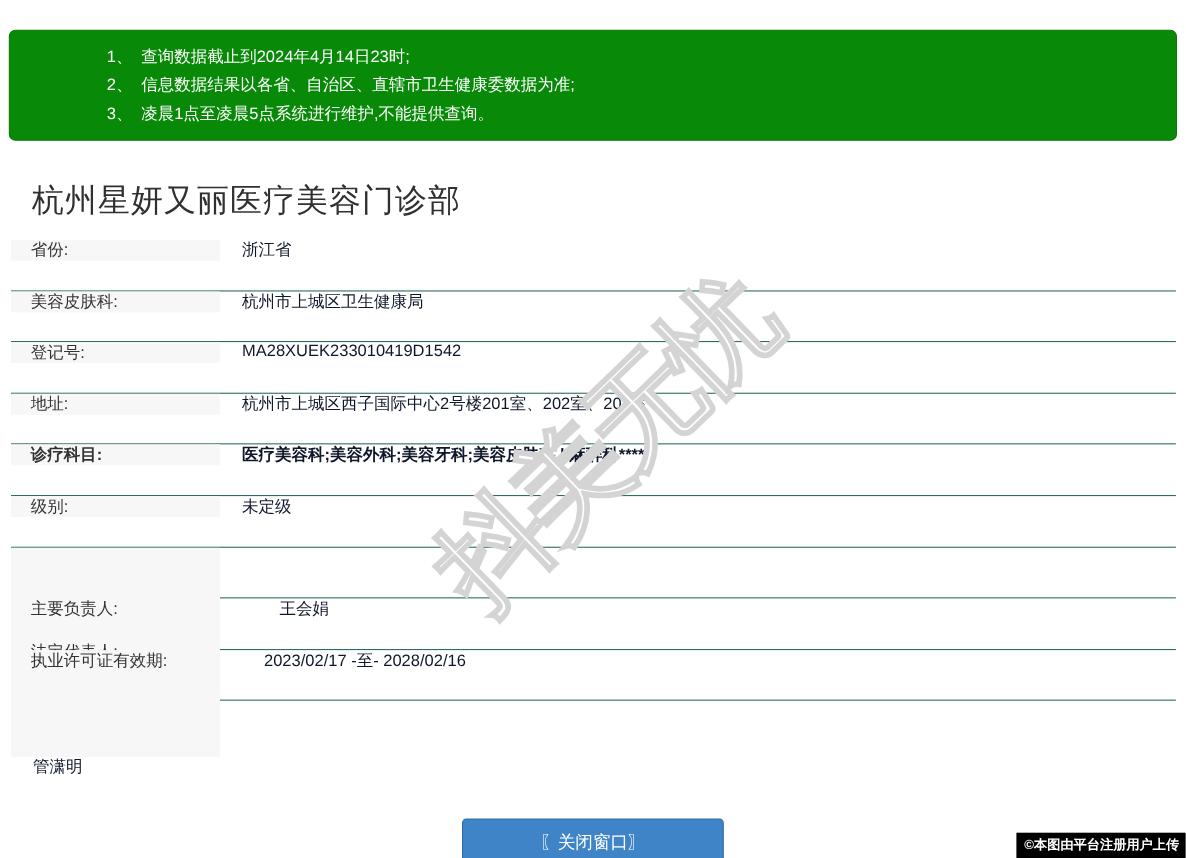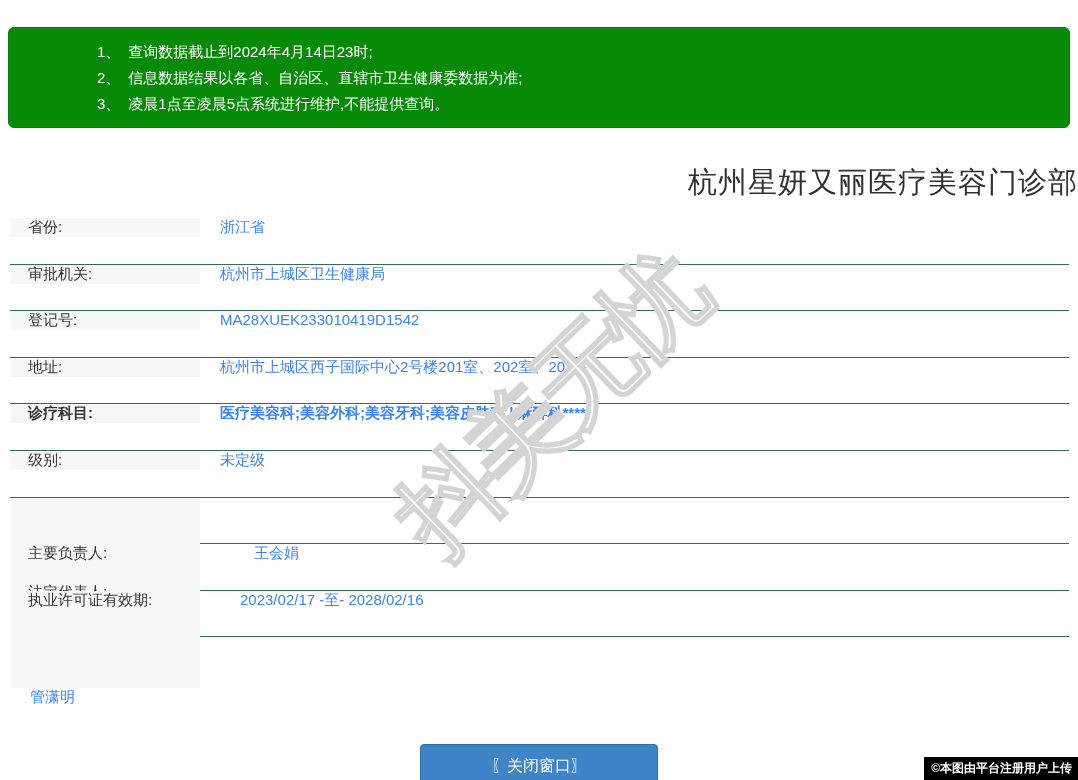"杭州星妍又丽医疗美容门诊部" .page-title { text-align: right -> left }
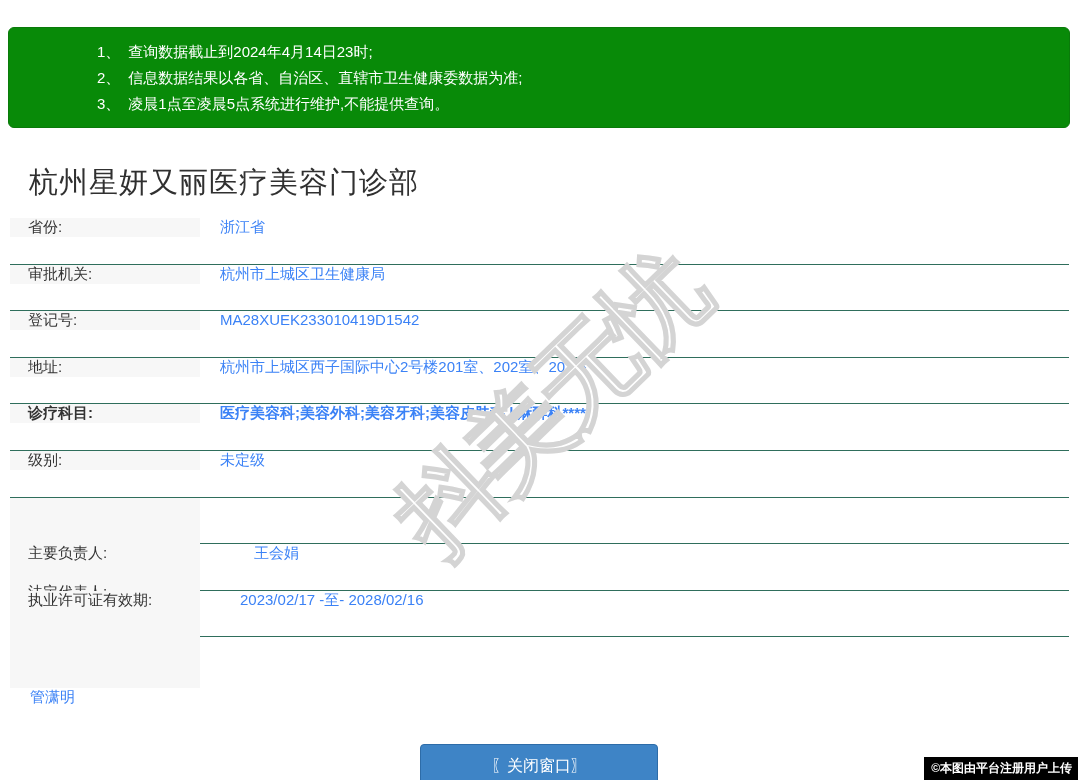"浙江省" .info-value { color: #3b82f6 -> #0f172a }
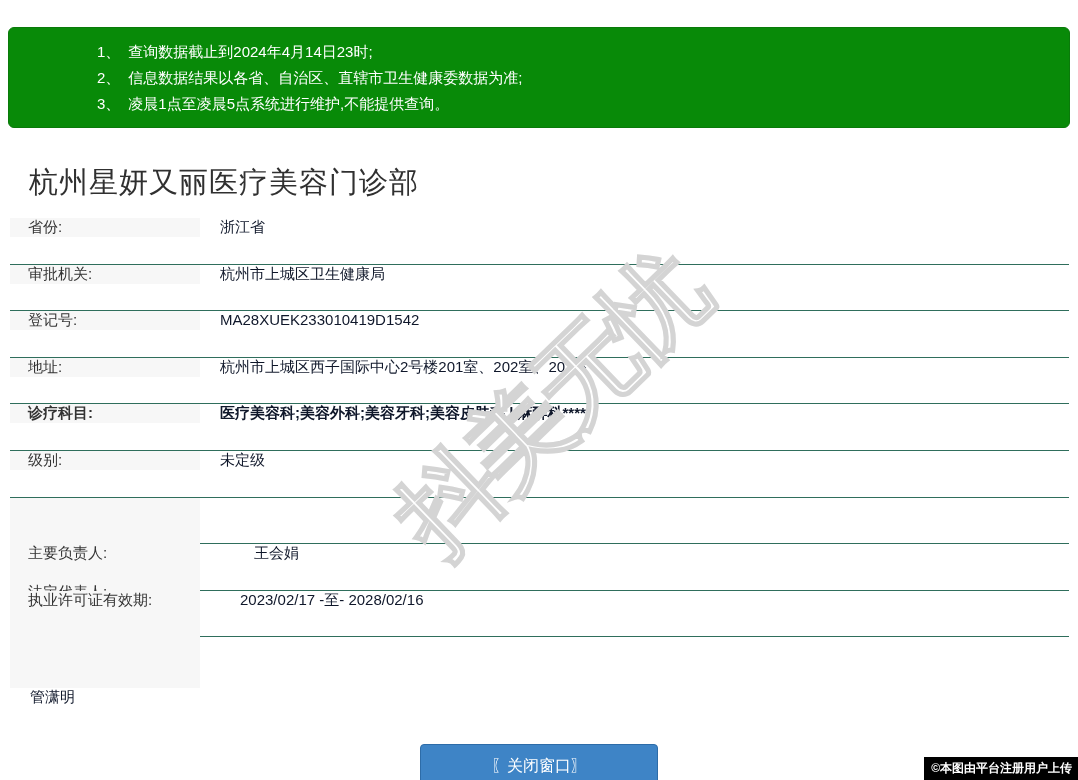"审批机关:" div.info-label { text: 审批机关 -> 美容皮肤科 }
